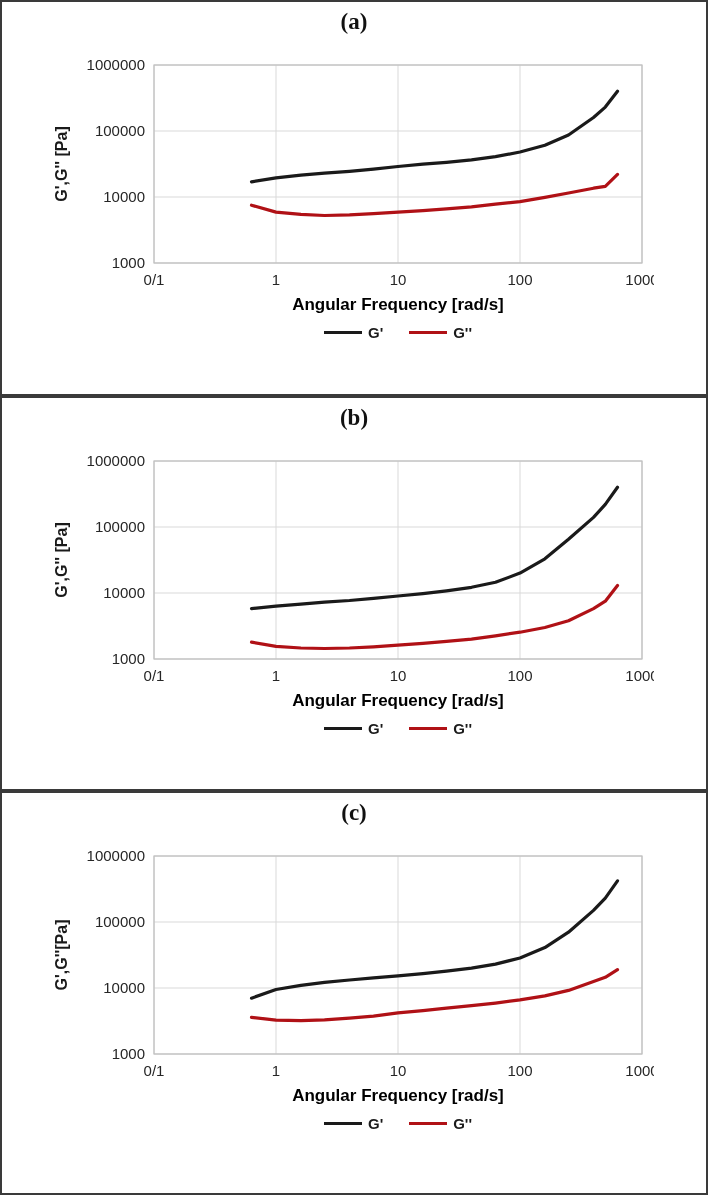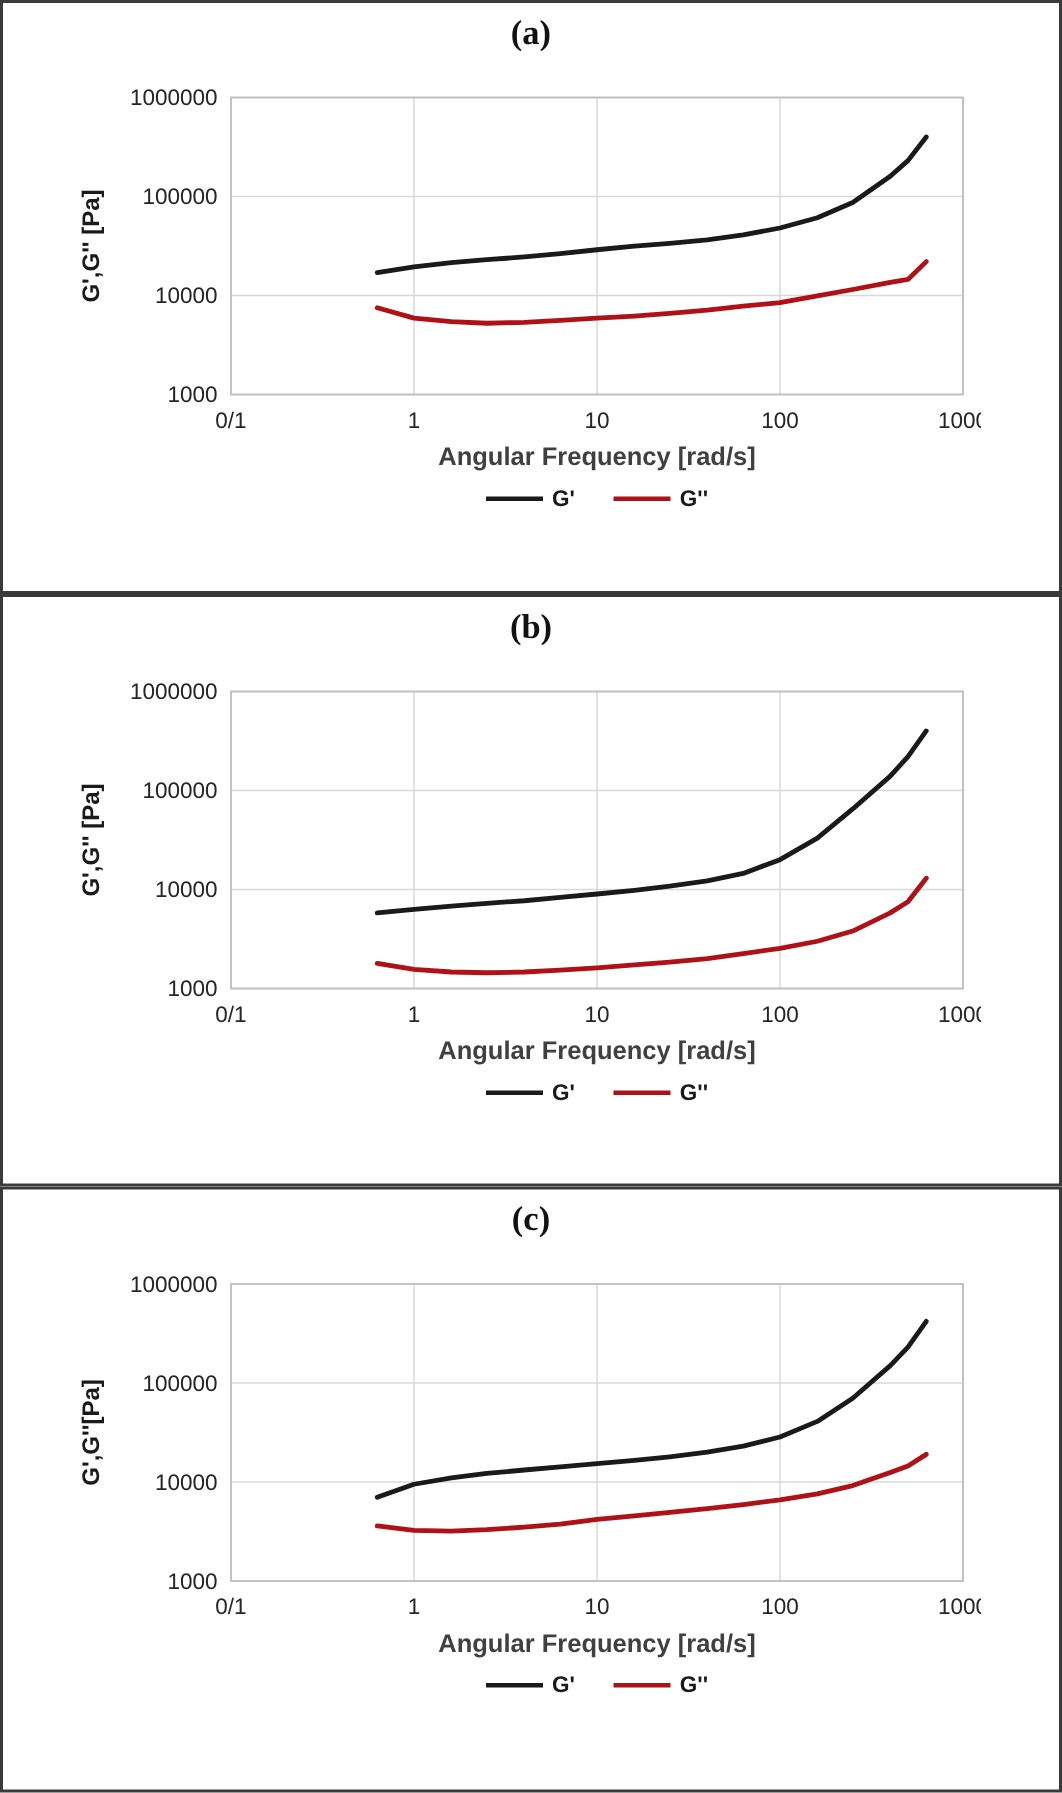"Angular Frequency [rad/s]" .xlabel { color: #404040 -> #000000 }
